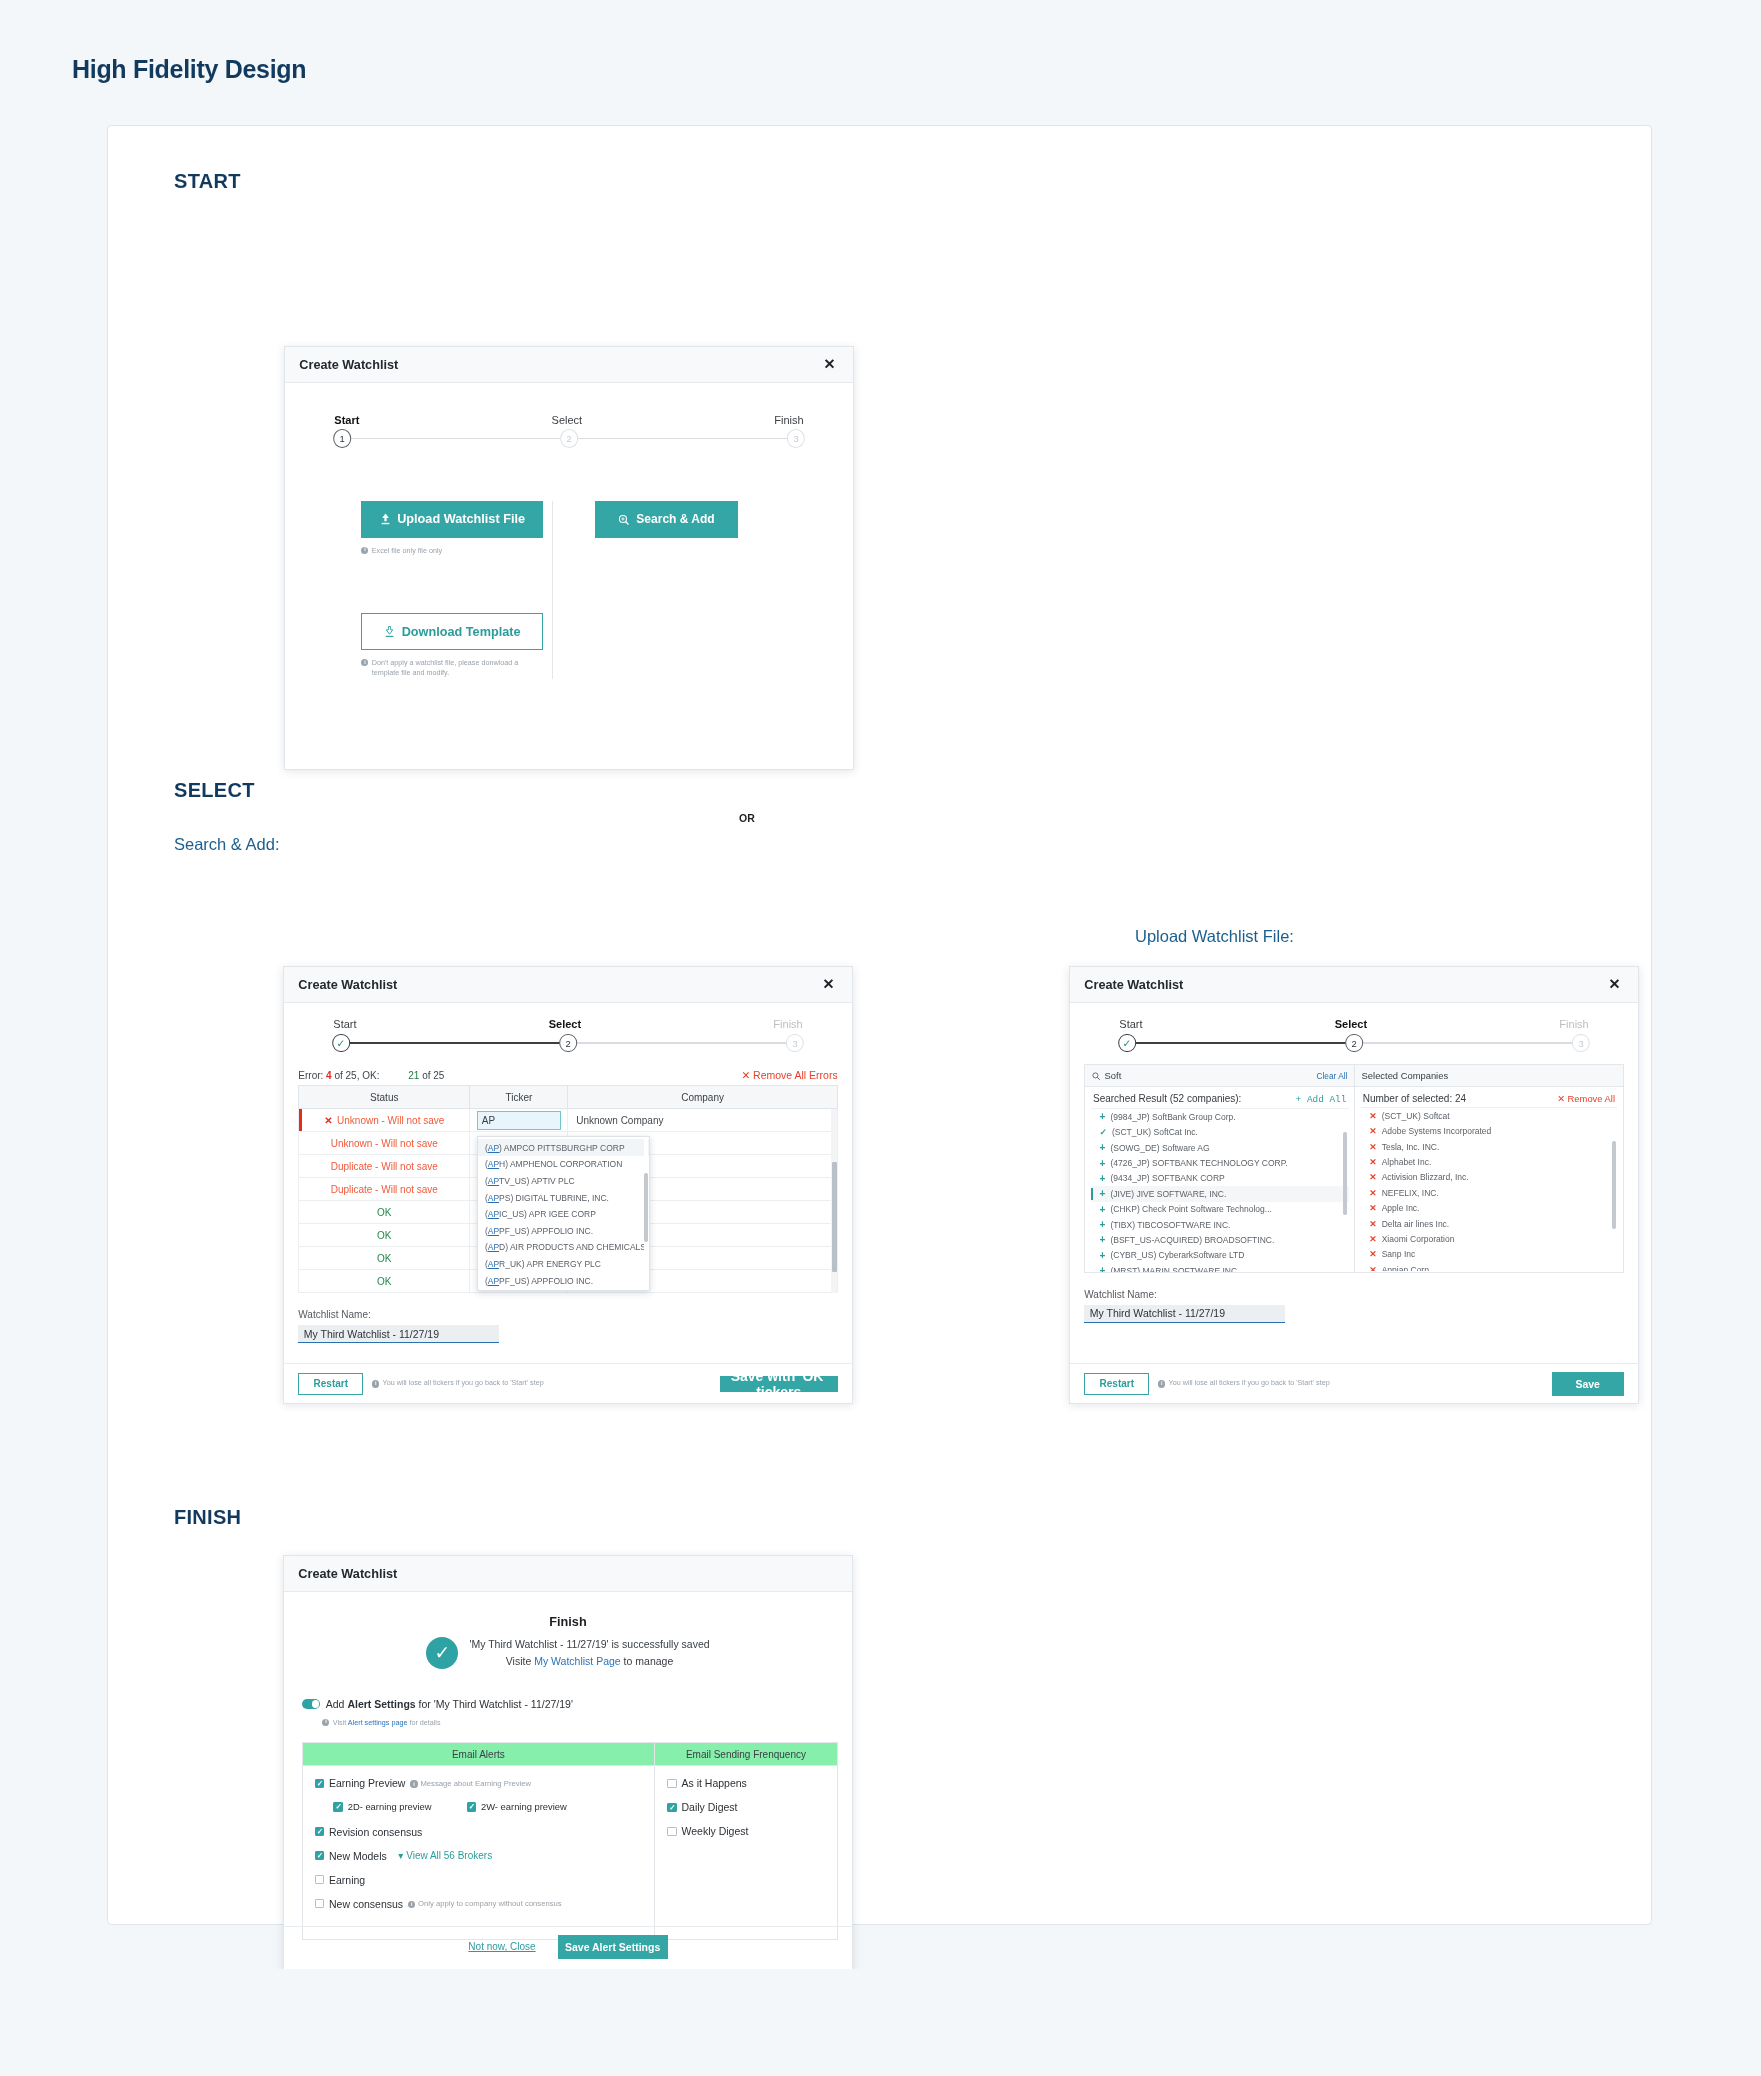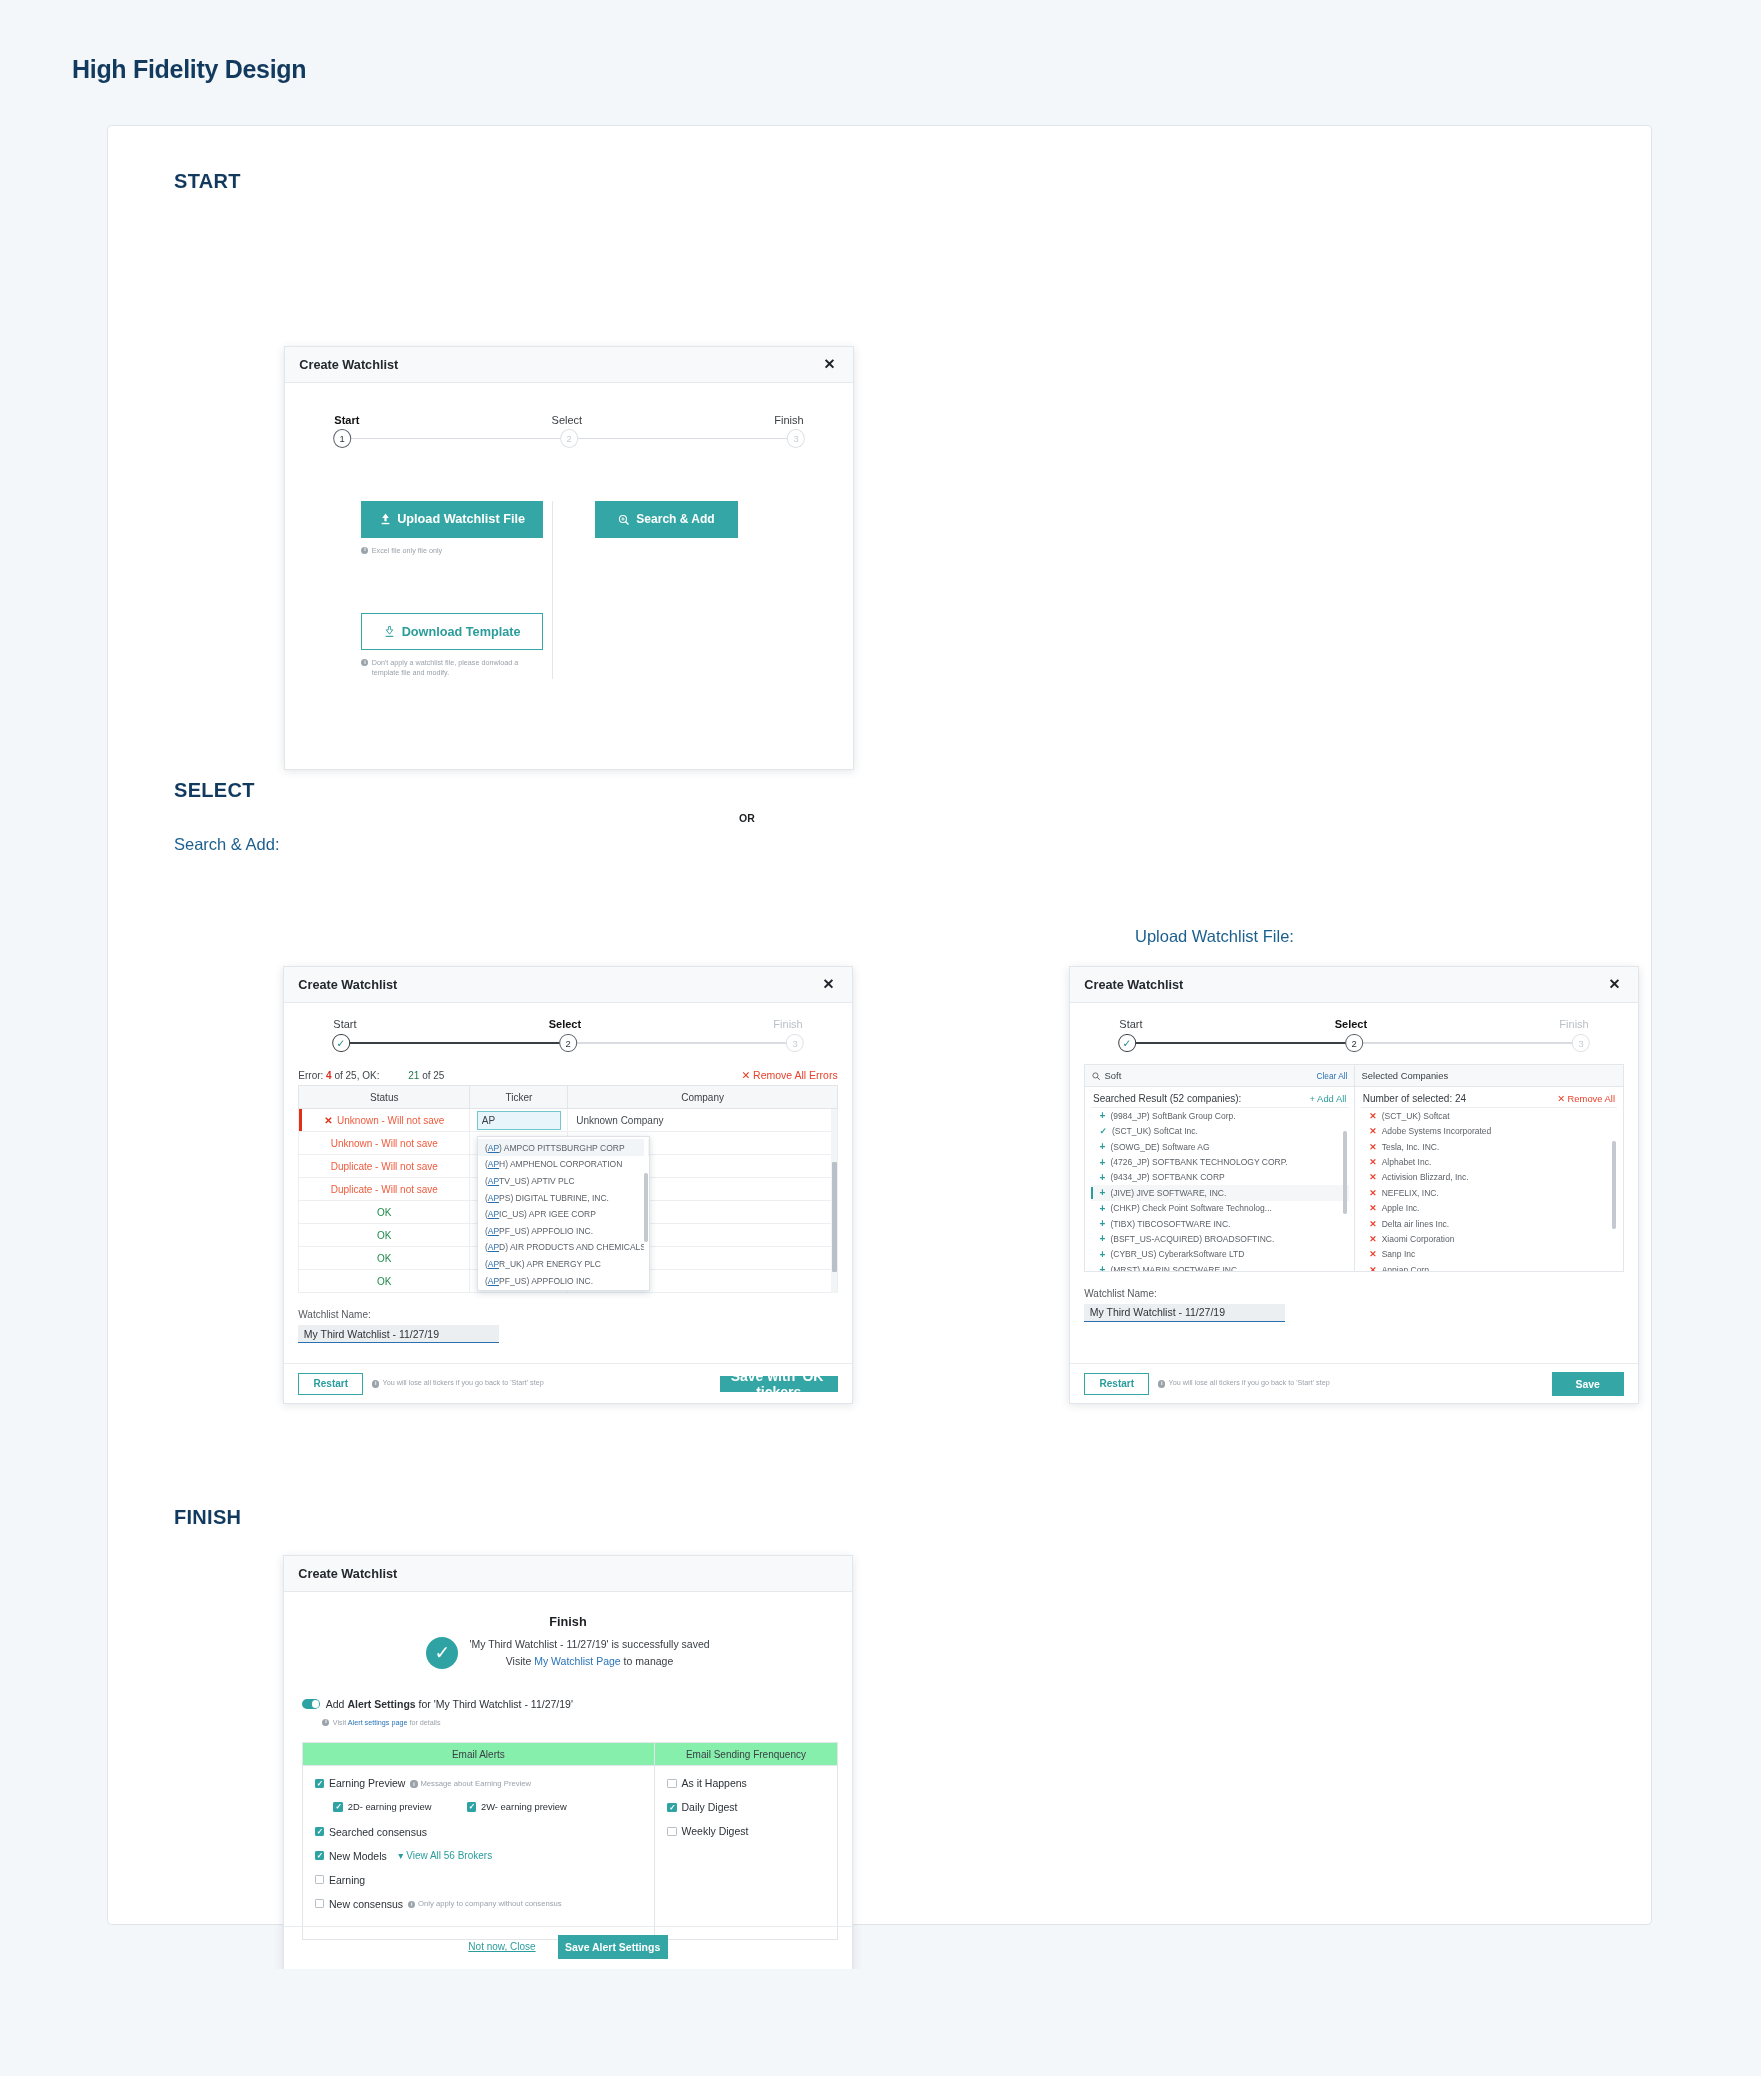"+ Add All" .add-all { font-family: none -> Liberation Mono, monospace }
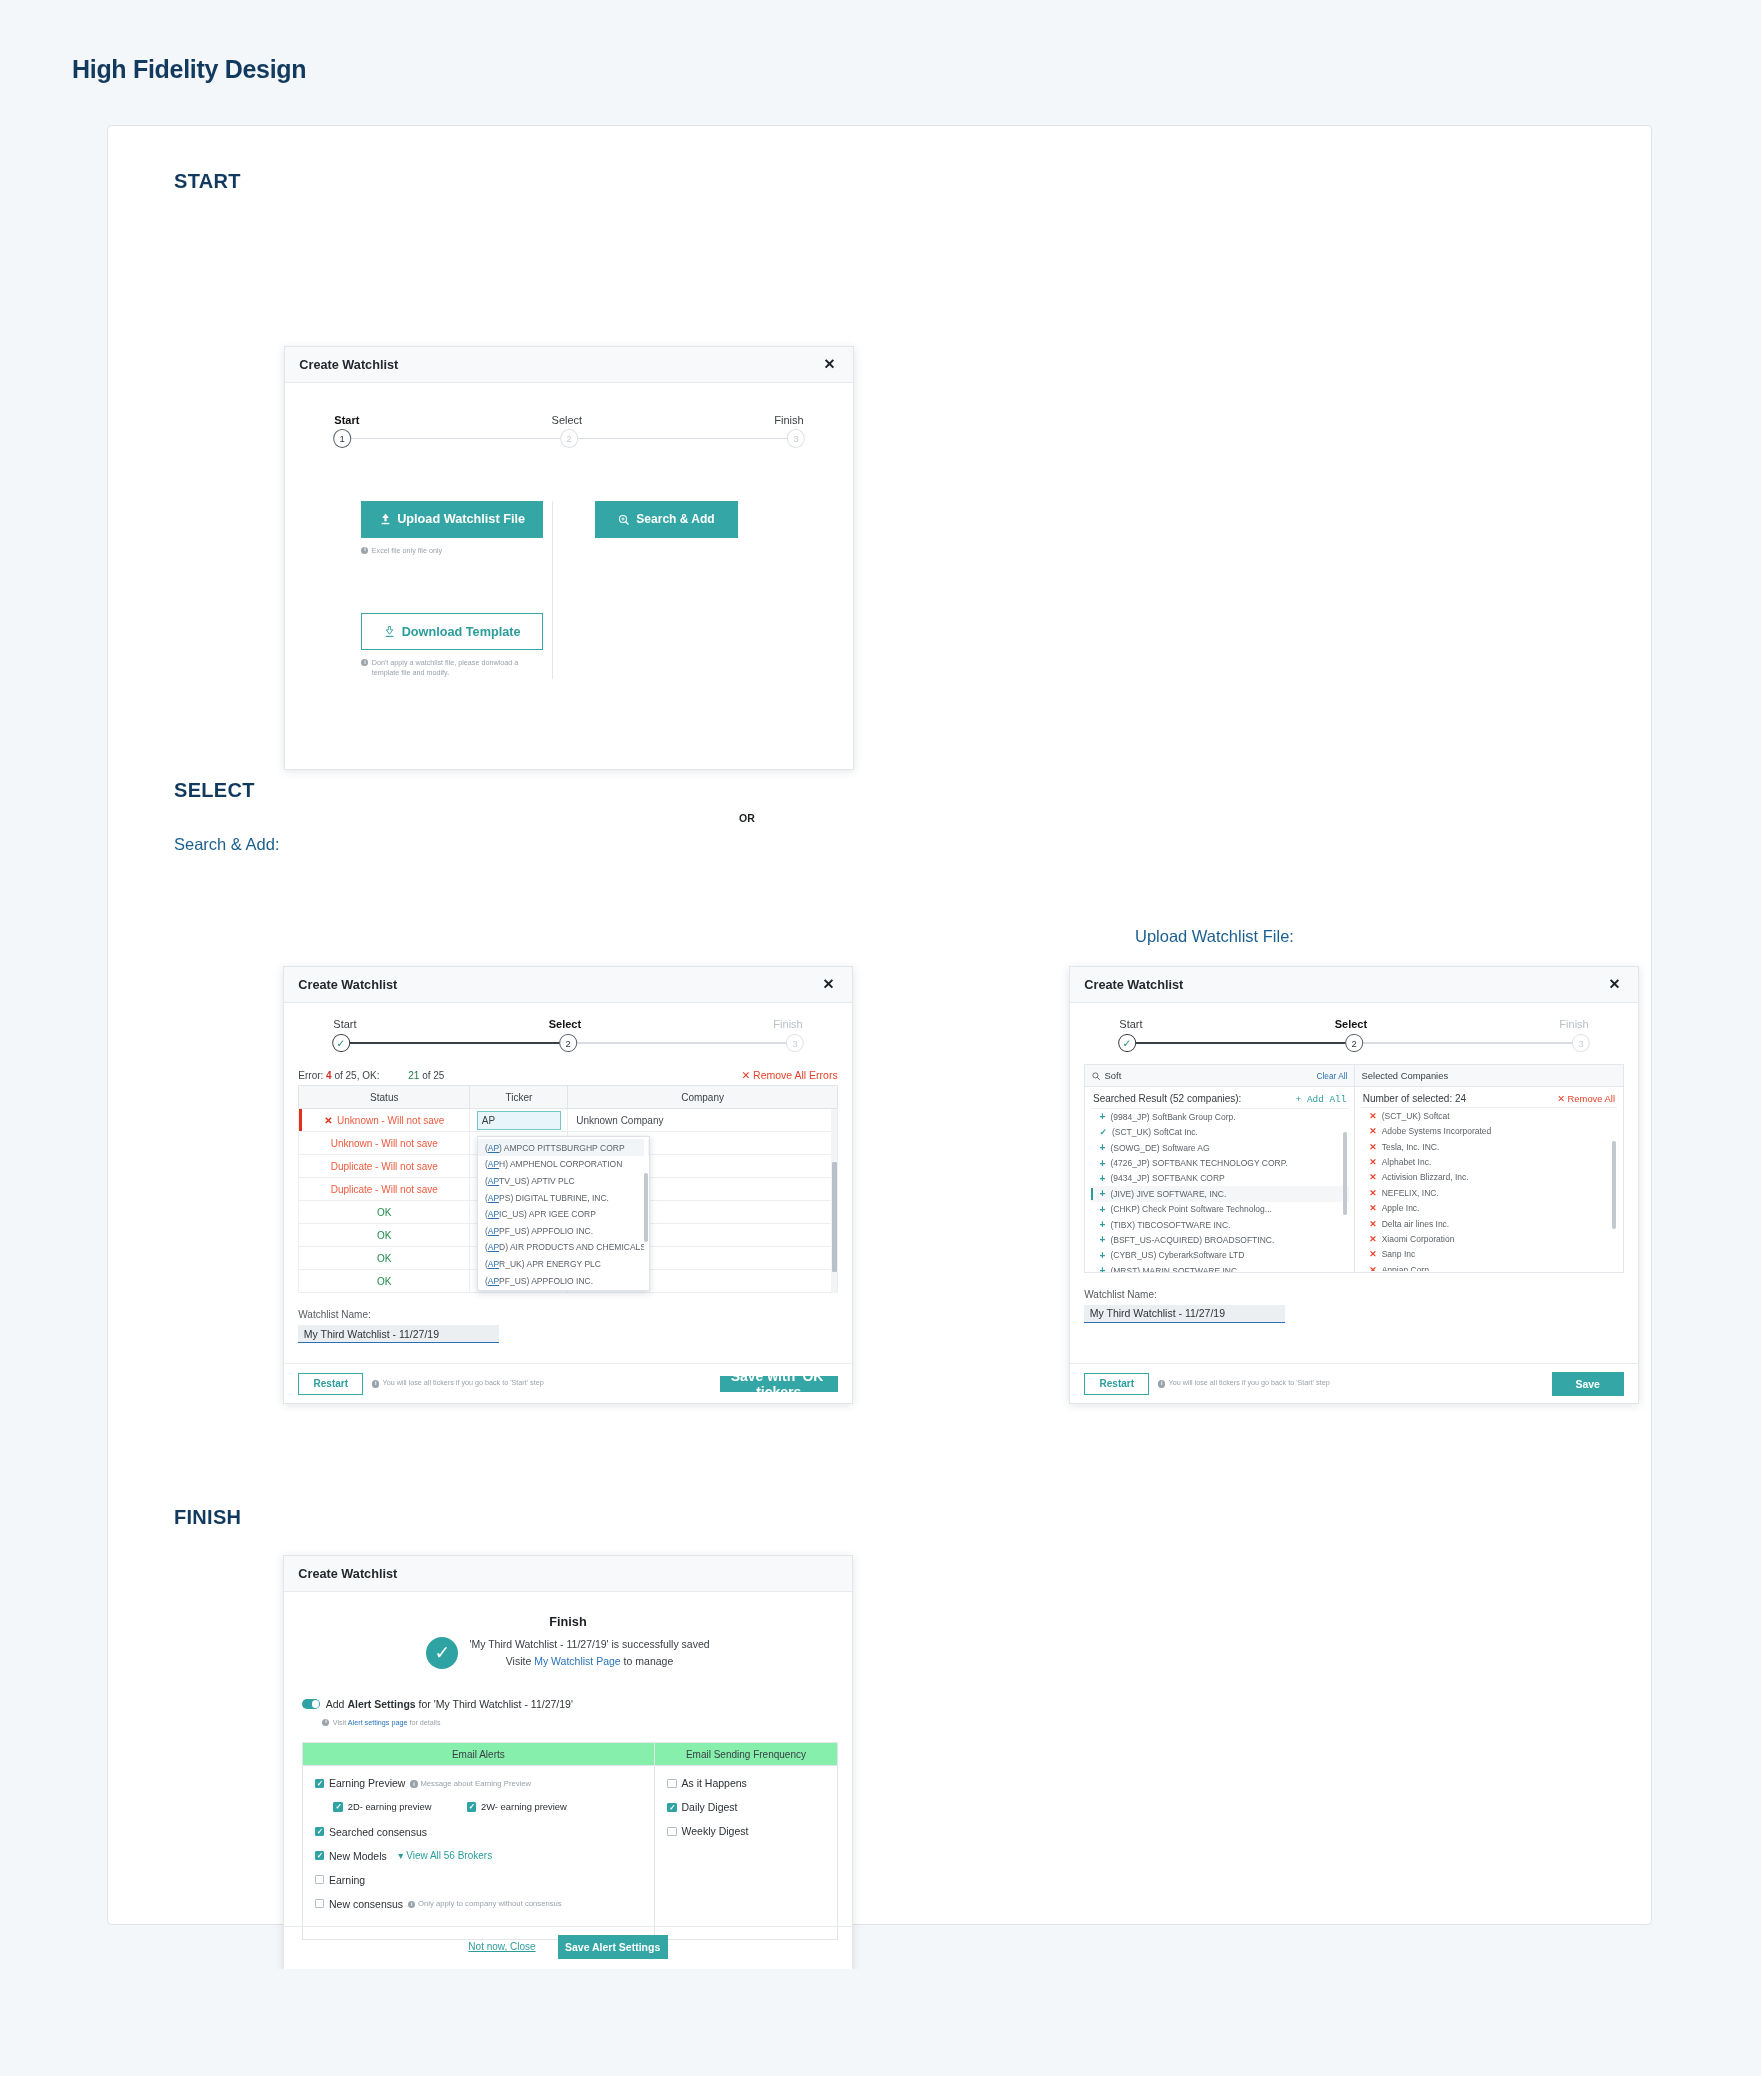"Searched consensus" span.cb-lbl { text: Searched -> Revision }
